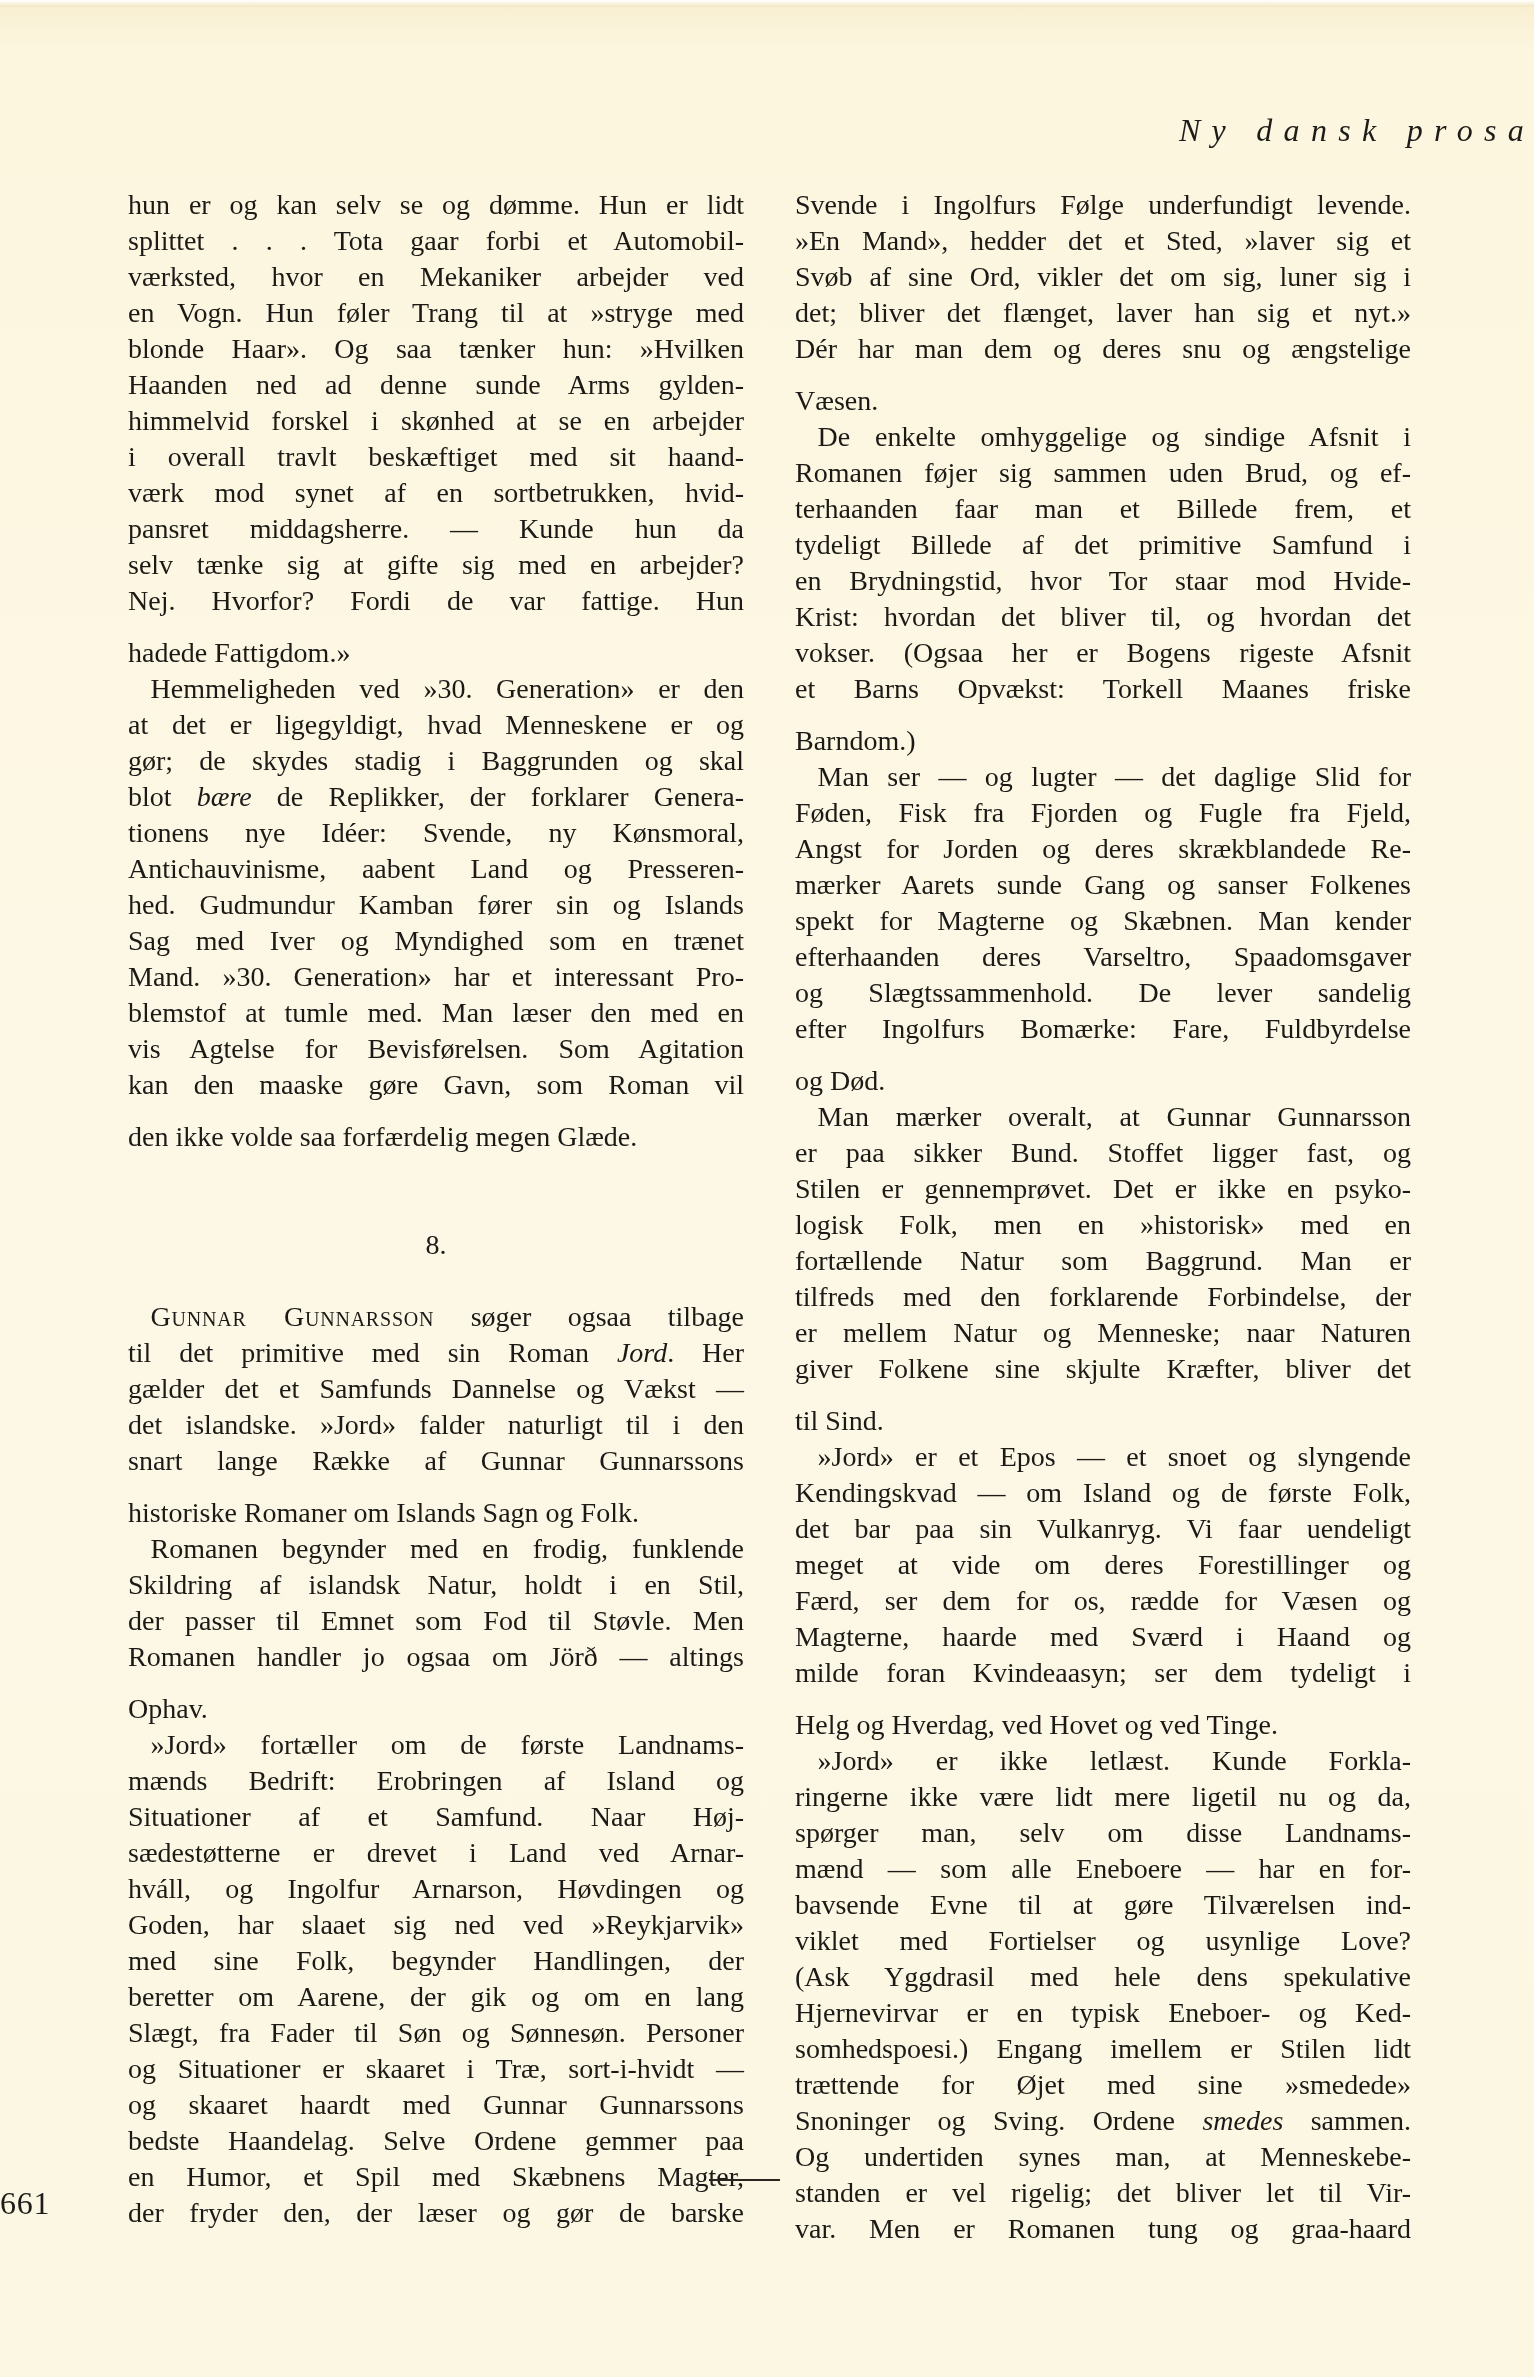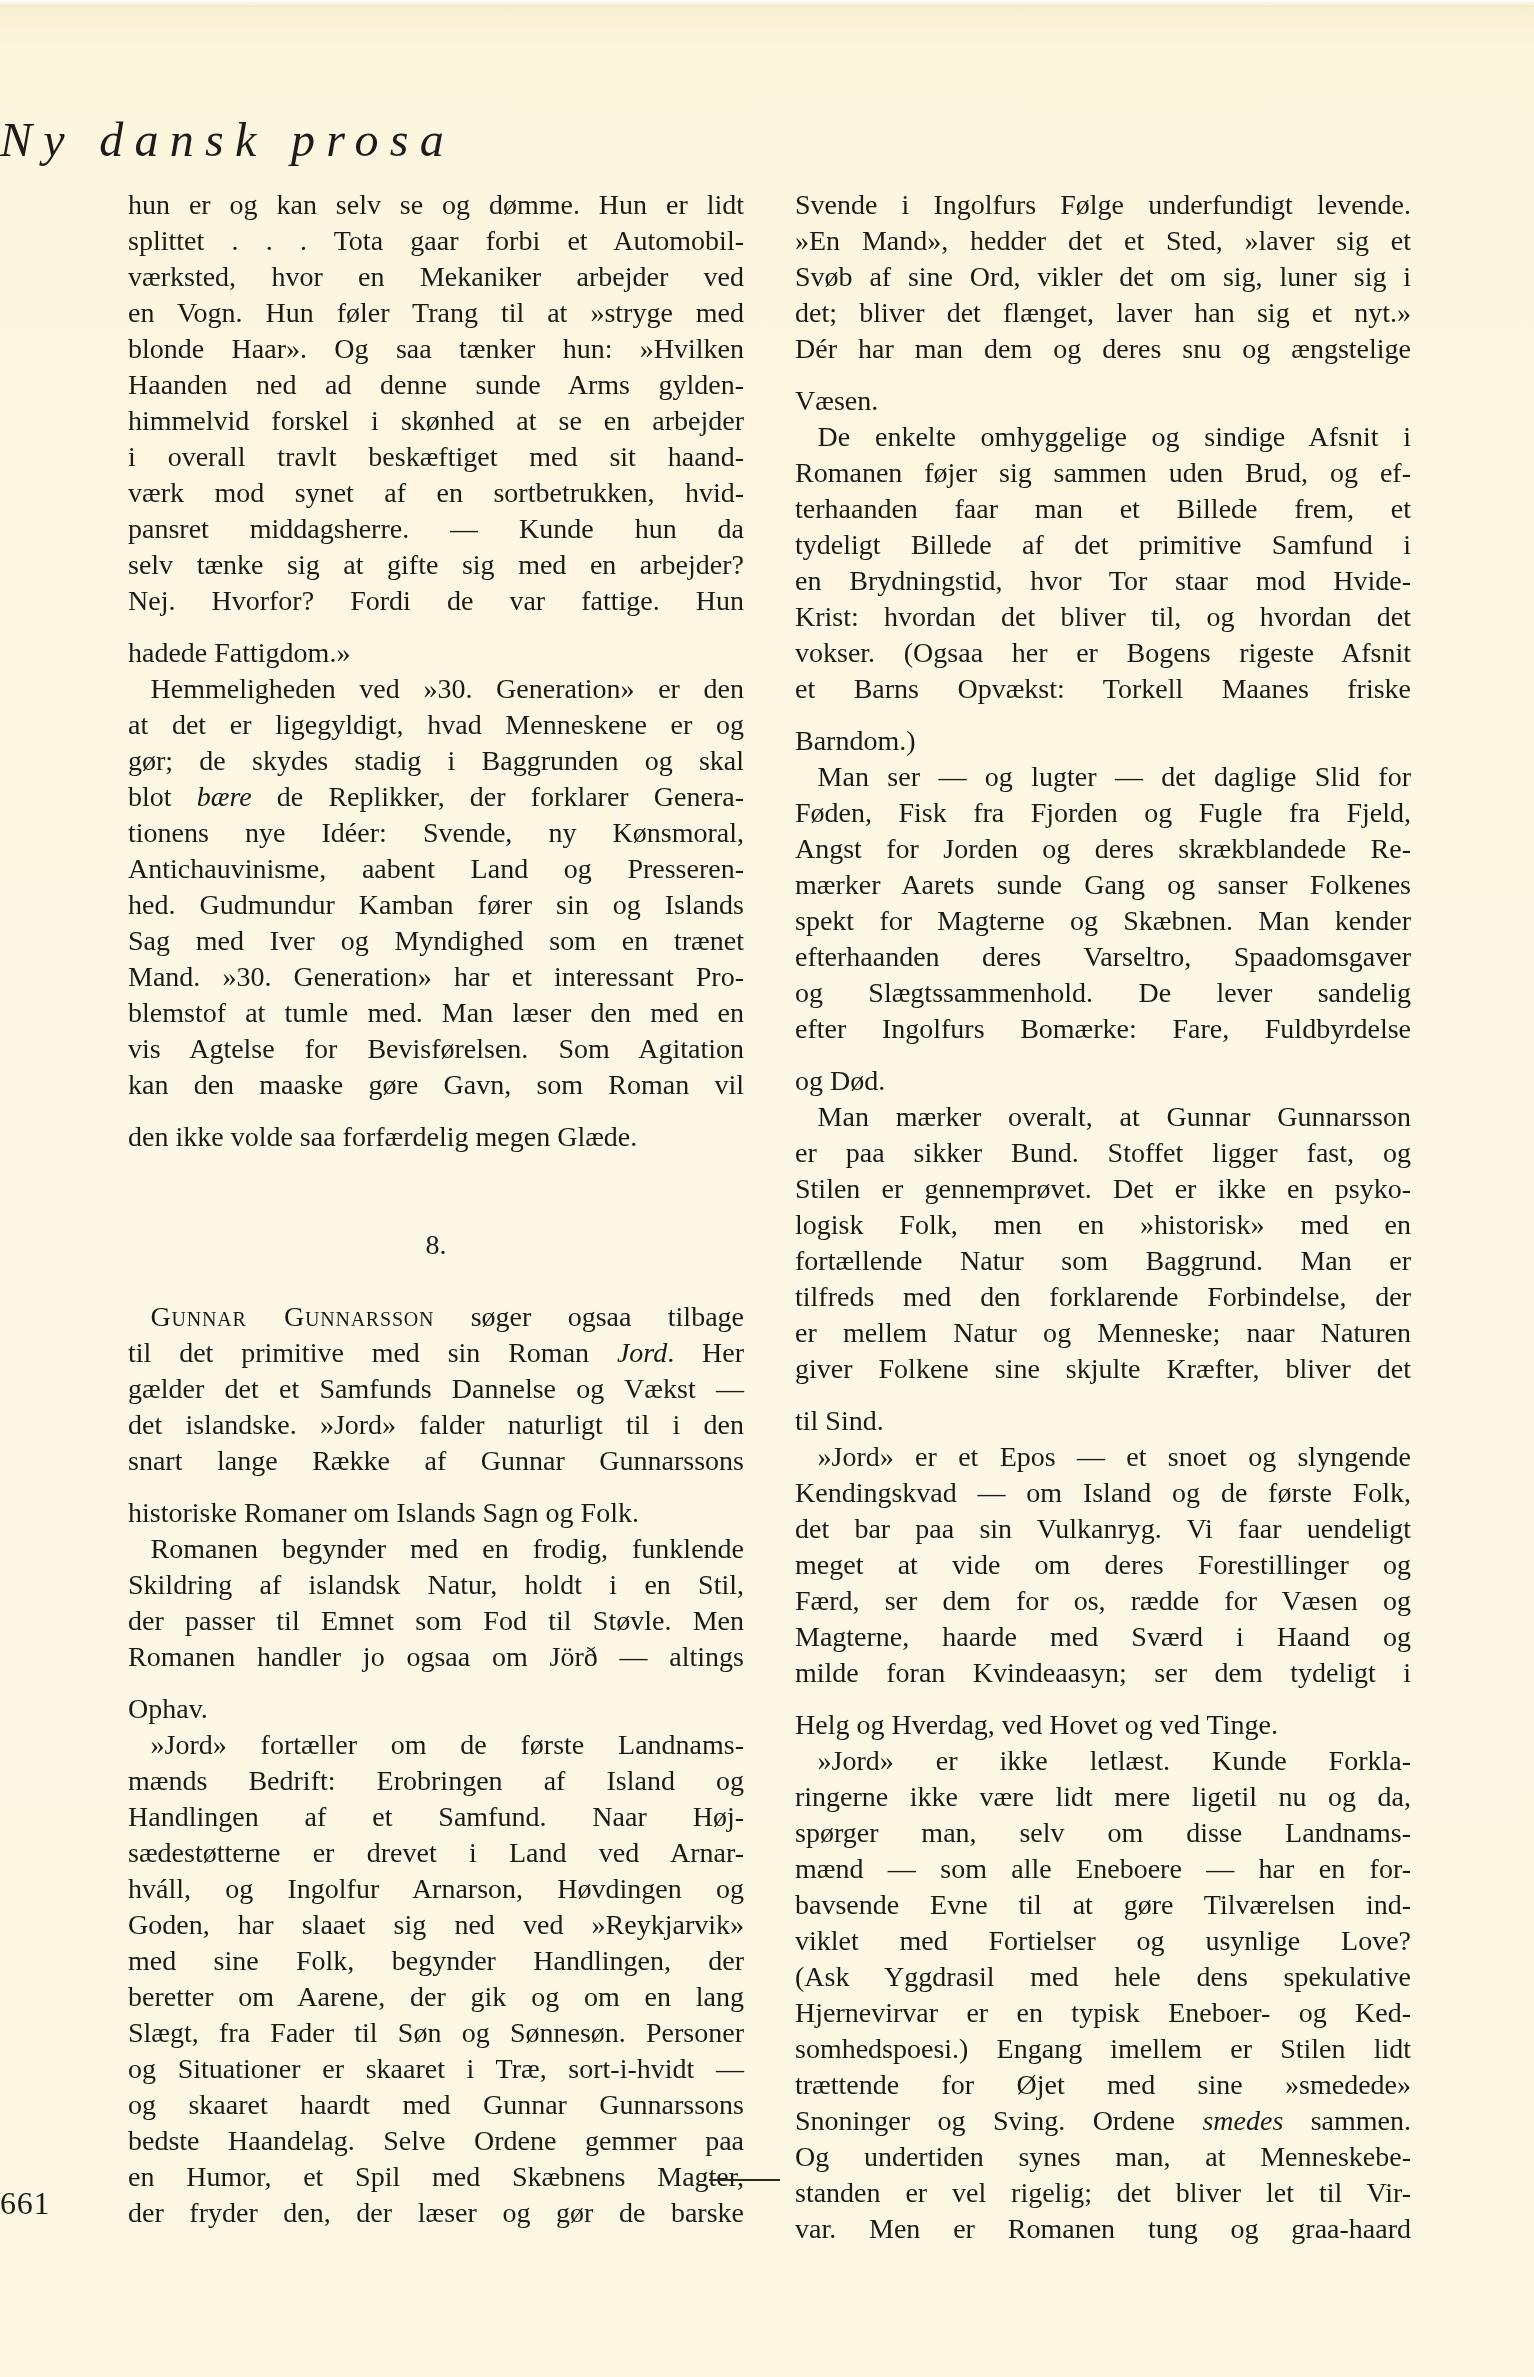"Ny dansk prosa" .running-head { font-size: 48px -> 32px; text-align: left -> right }
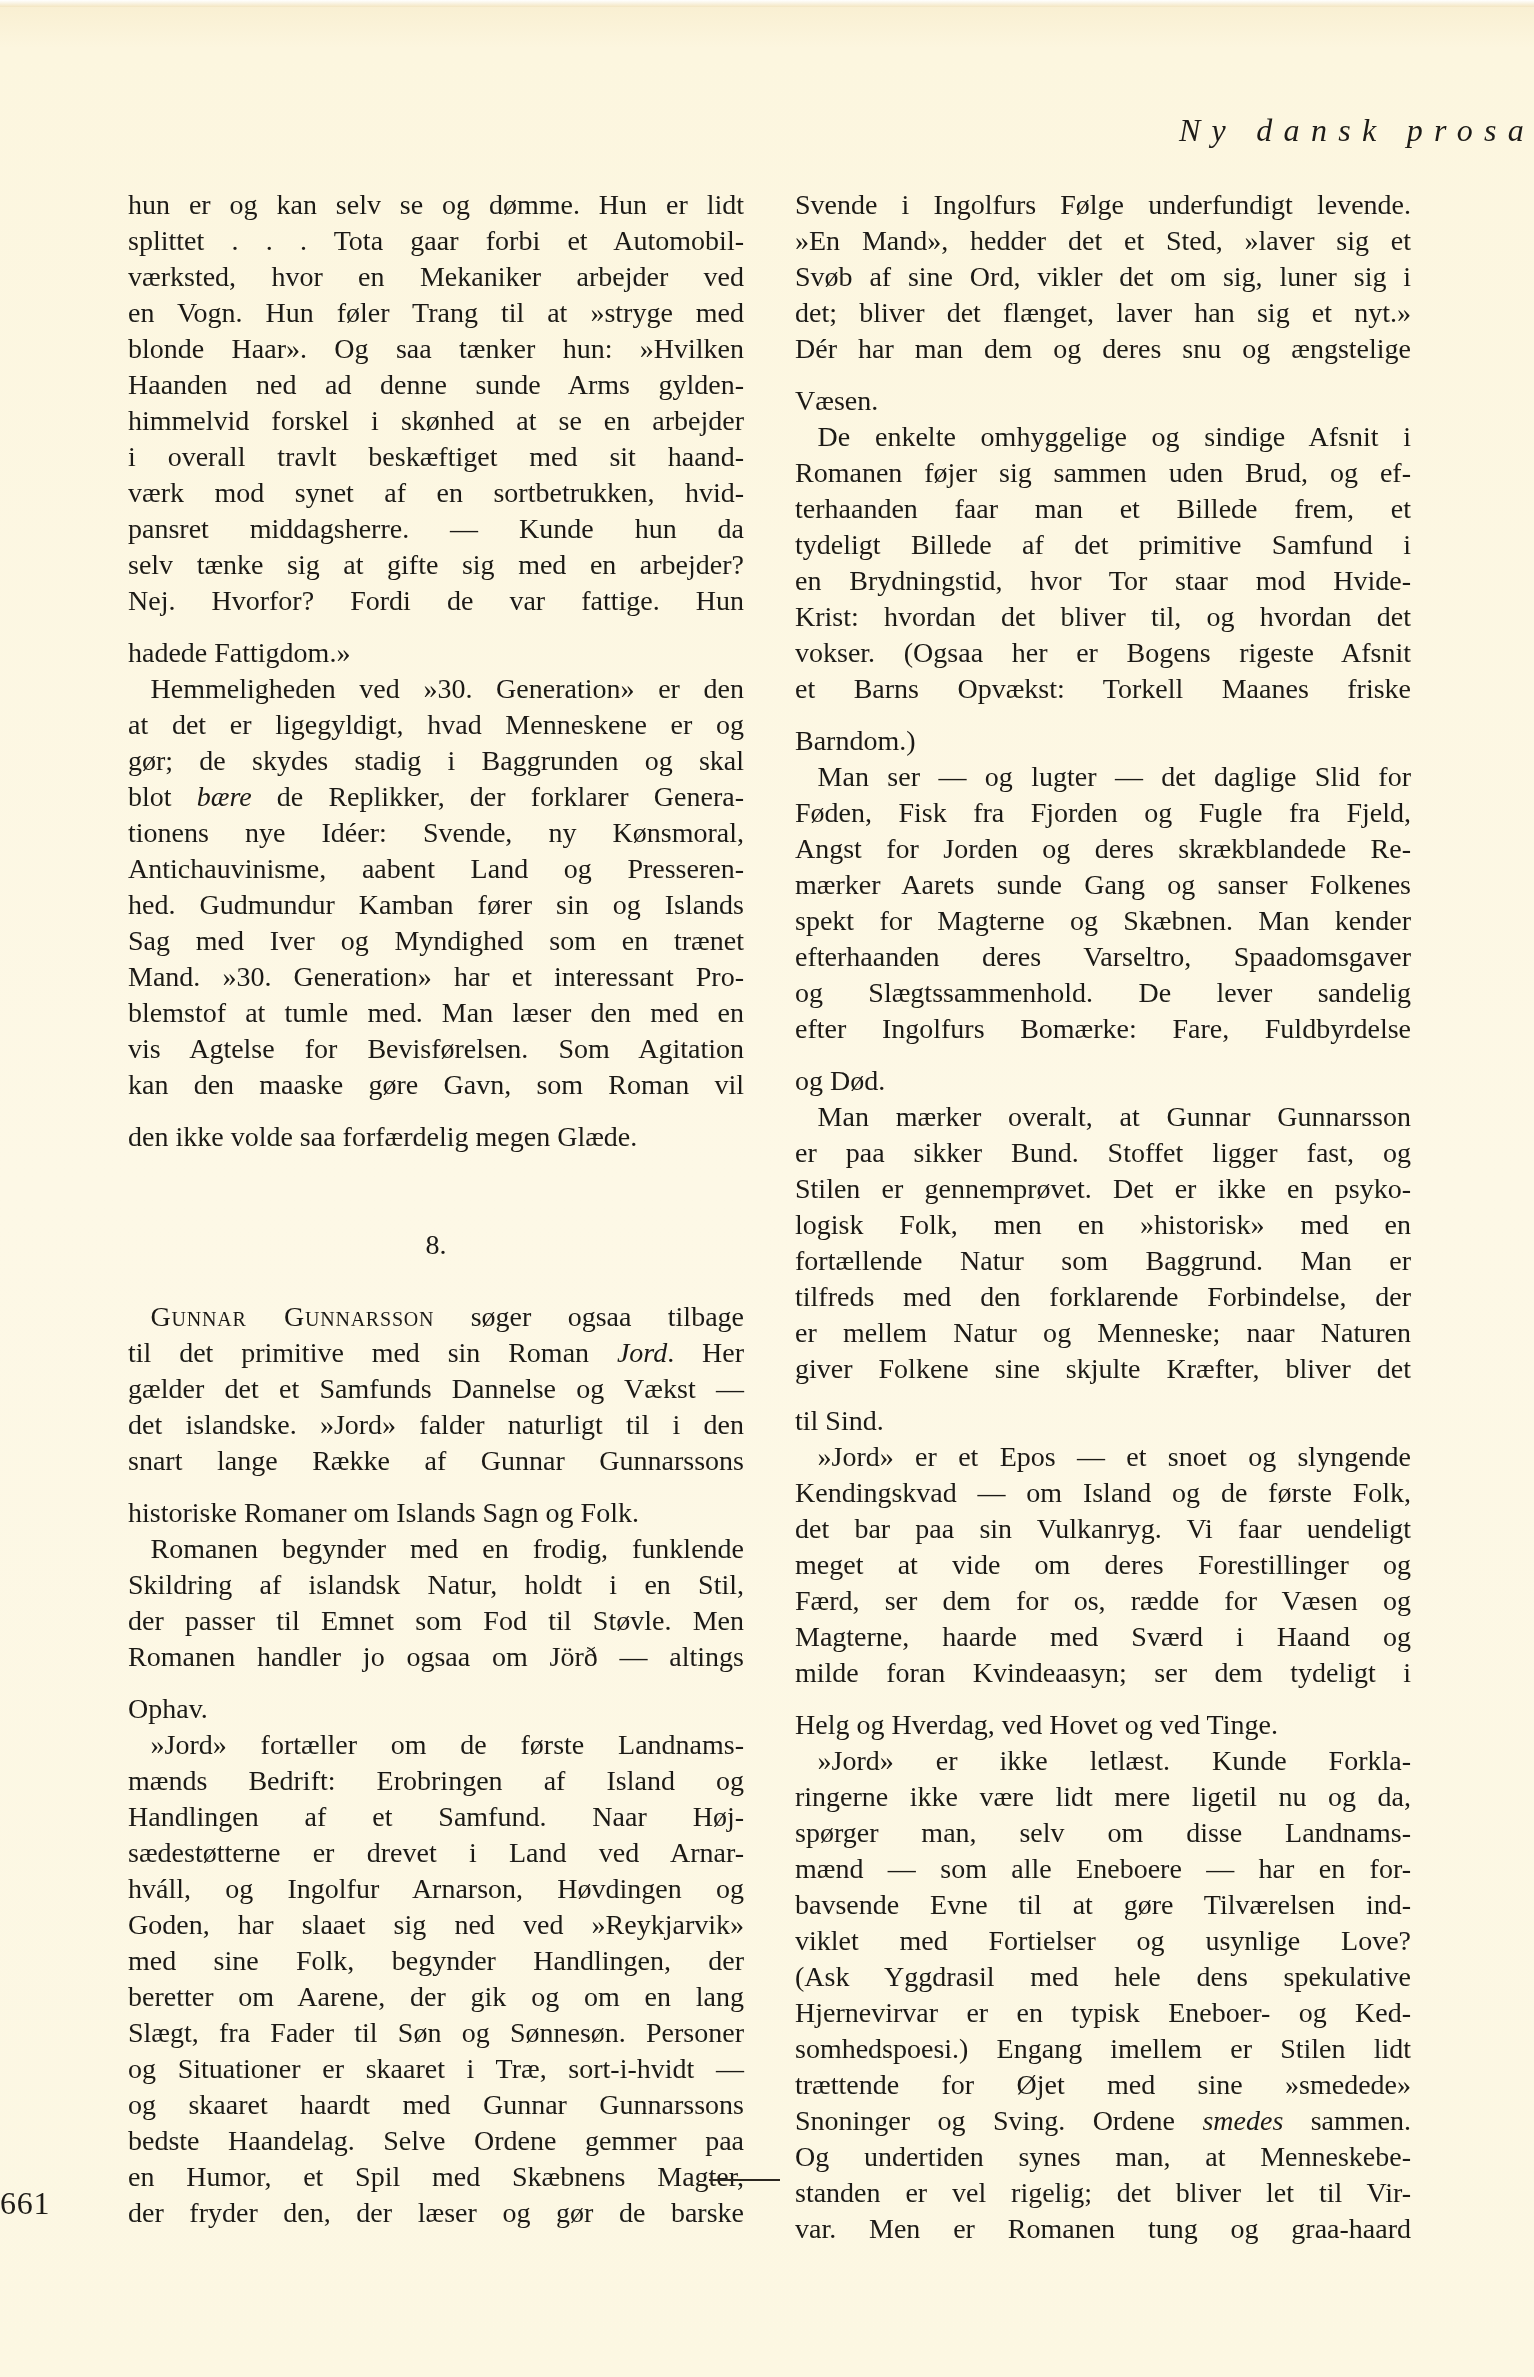"Handlingen af et Samfund. Naar" span.line { text: Handlingen -> Situationer }
